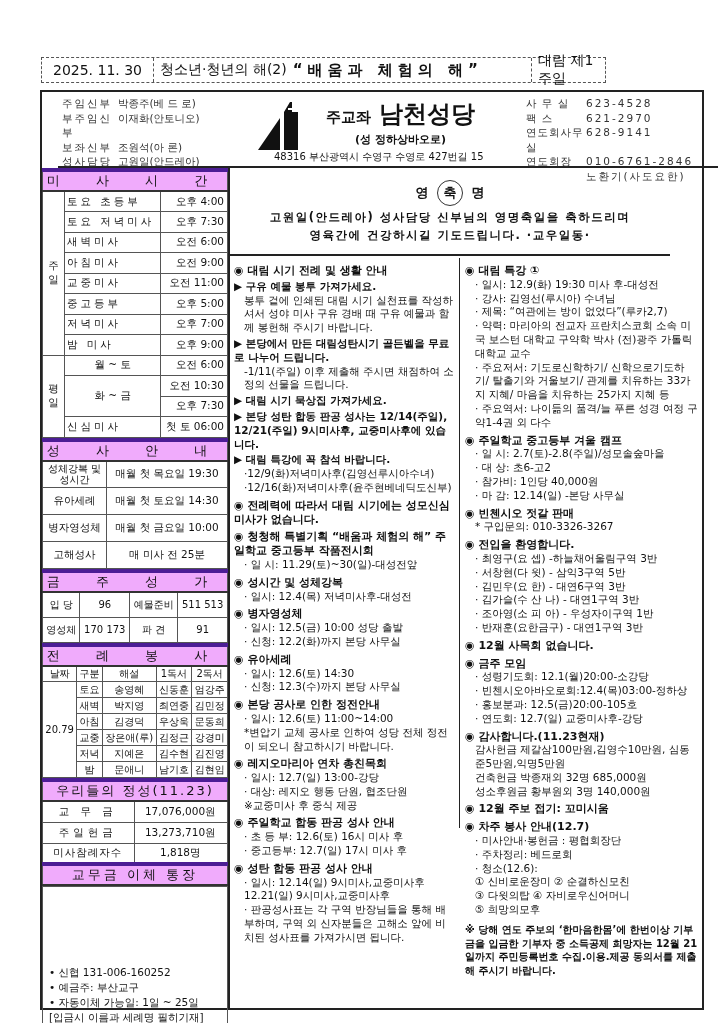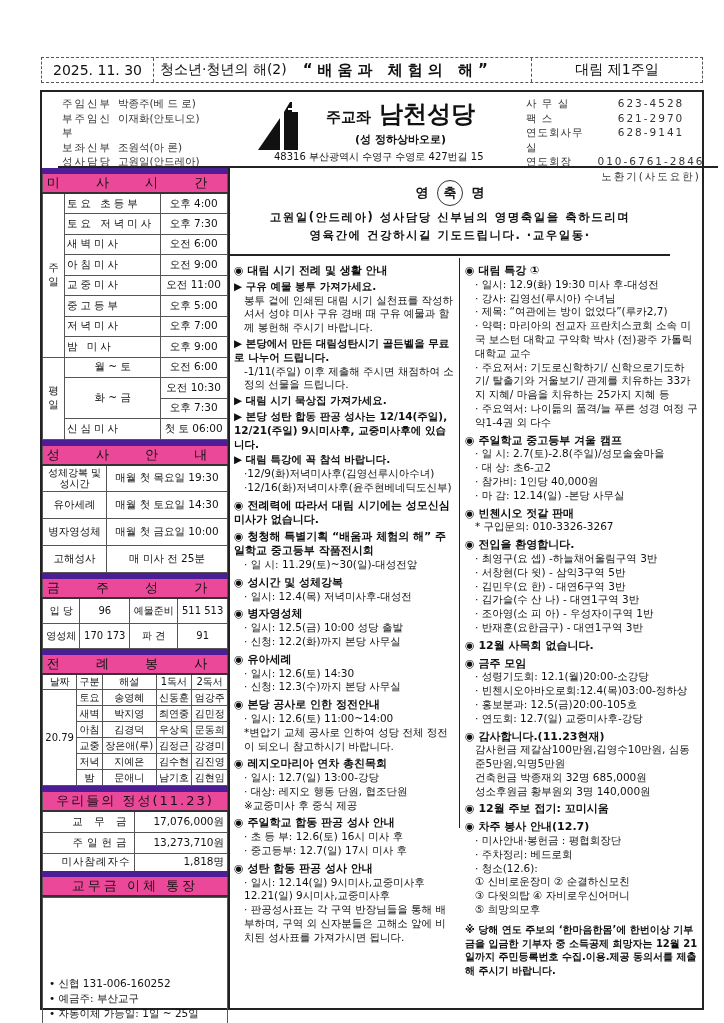"2025. 11. 30" .topbar { width: 662px -> 565px }
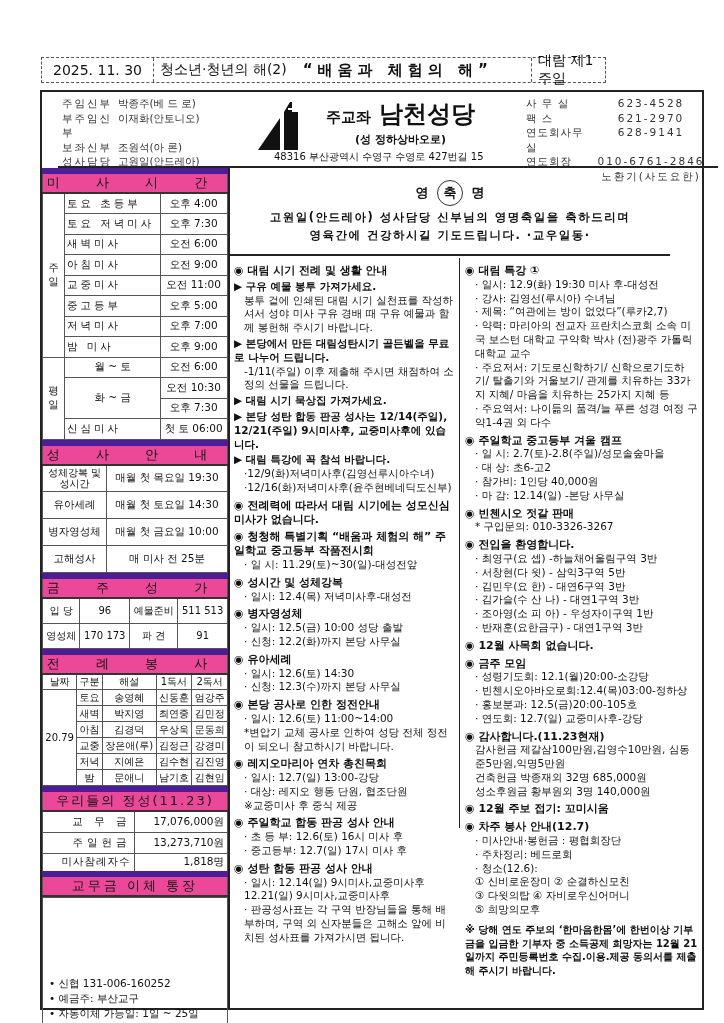"“배움과 체험의 해”" .tb-theme b { margin-left: 16px -> 6px }
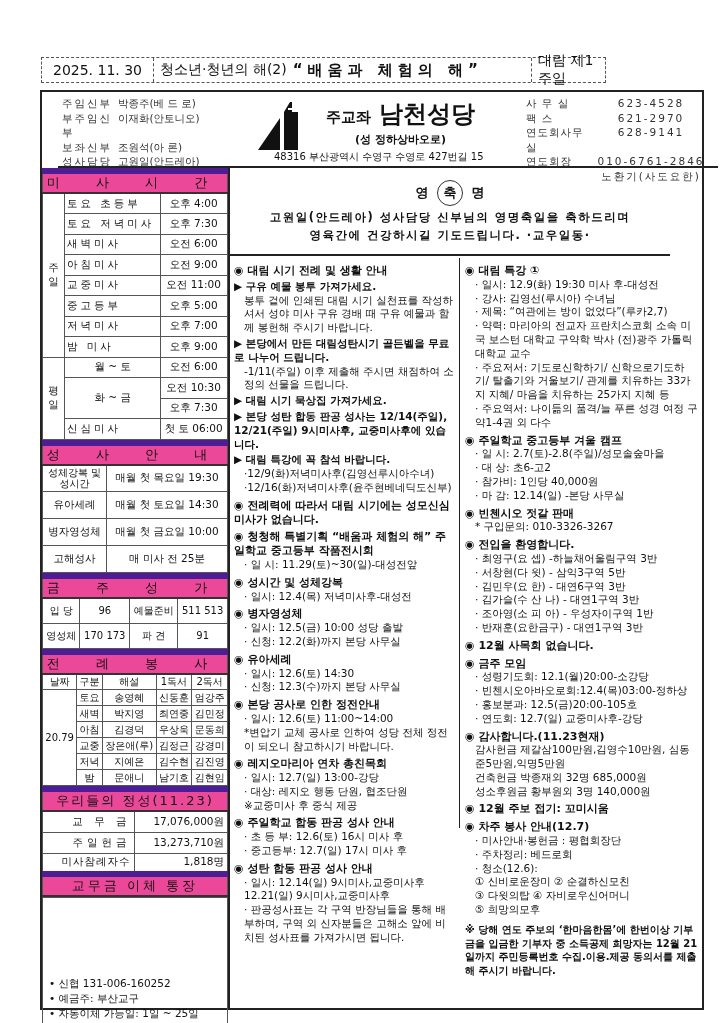"623-4528" .contact .v { text-align: center -> left }
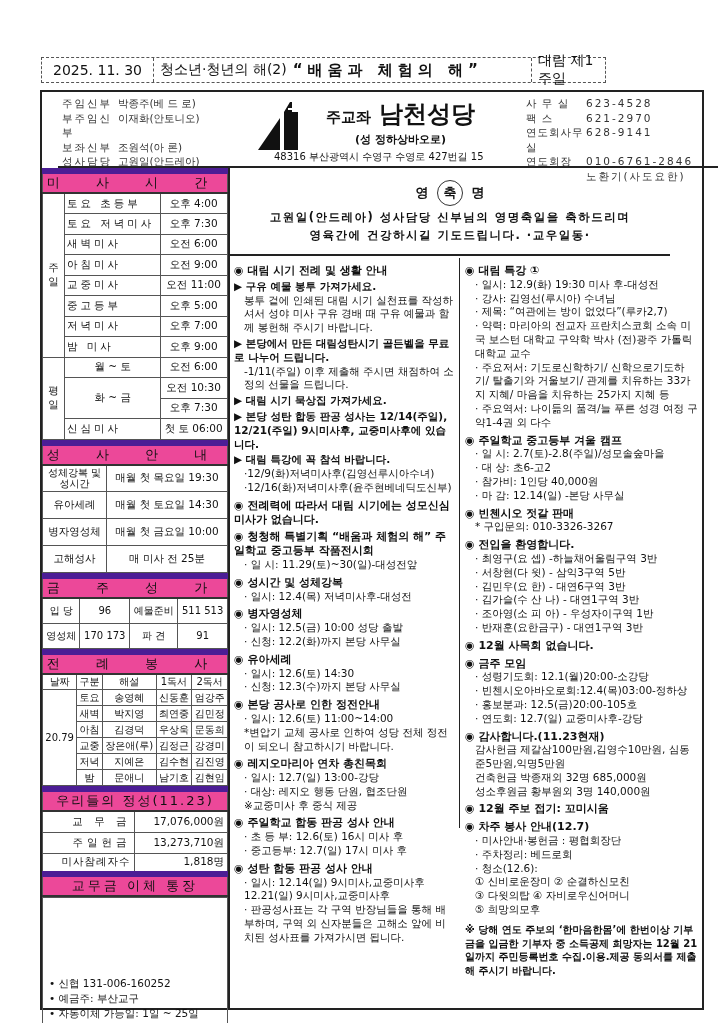"미 사 시 간" .sec { background: #ec4899 -> #f0abfc; border-top: 6px solid #4c1d95 -> 4px solid #4c1d95 }
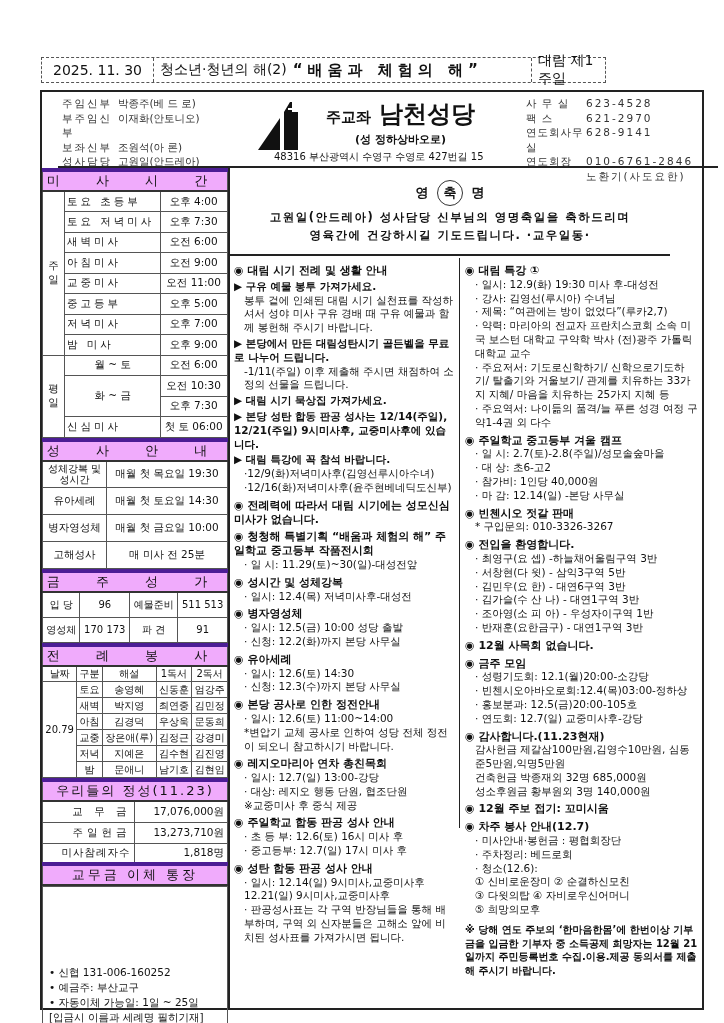"오후 4:00" .mass td.t { text-align: none -> right }
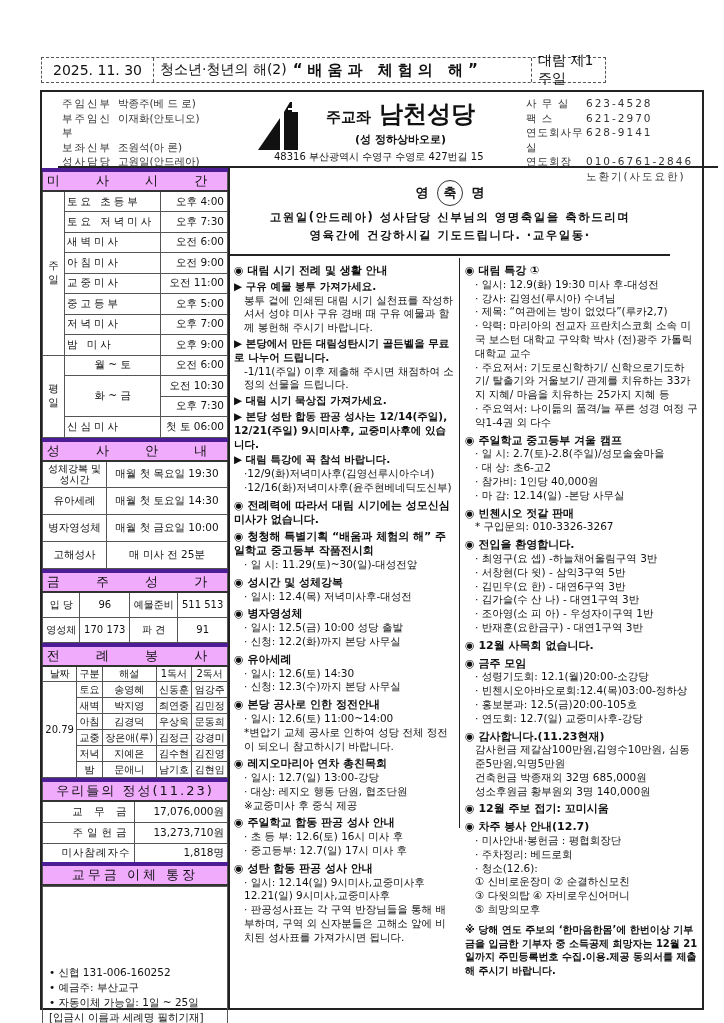"교 무 금" .offer td.k { text-align: right -> center }
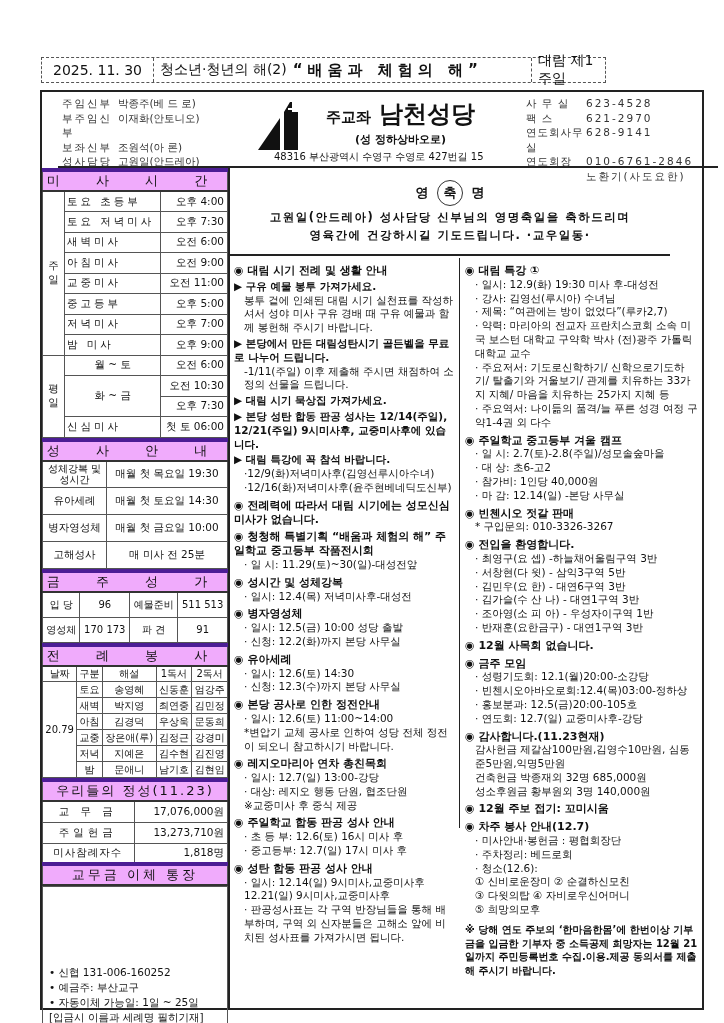"17,076,000원" .offer td { text-align: right -> center }
